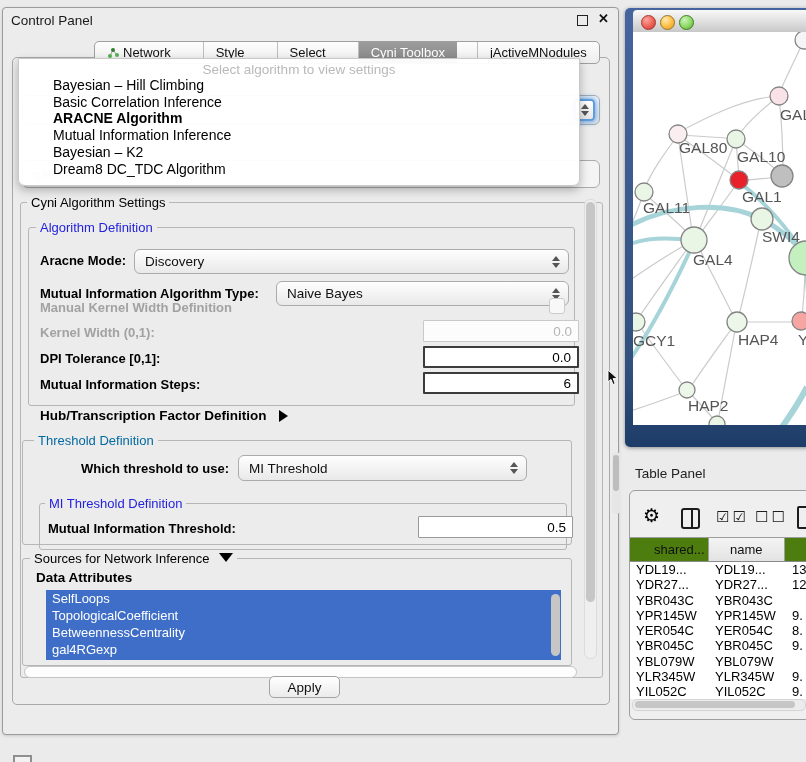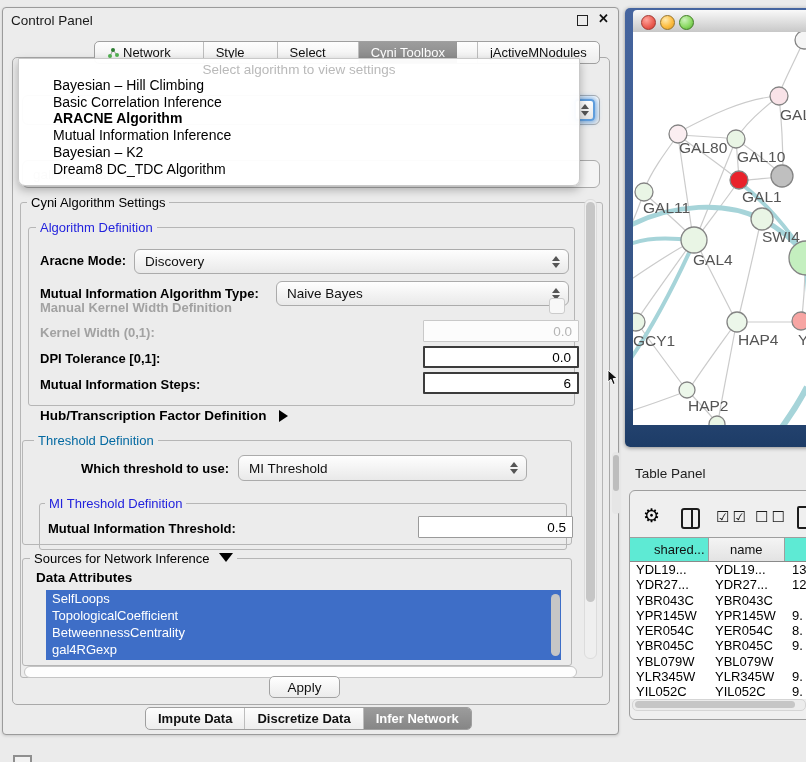"shared..." .hdr-blue { background: #5eead4 -> #4d7c0f }
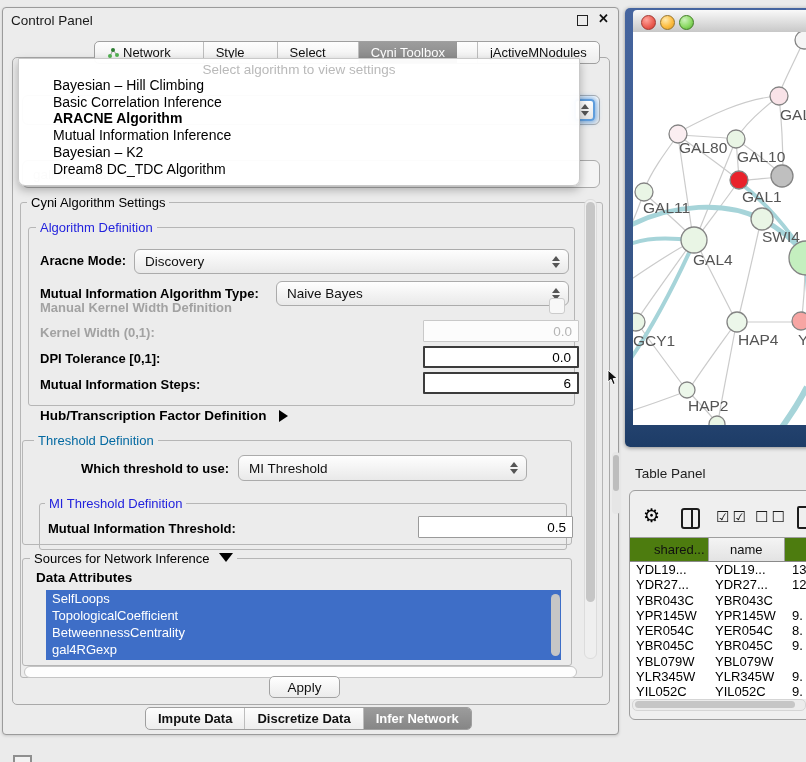"Impute Data" div.abs { html: <div> <div> <span>Impute Data</span> </div> <div> <span>Discretize Data</span> </div> <div> <span>Infer Network</span> </div> </div> -> none }
